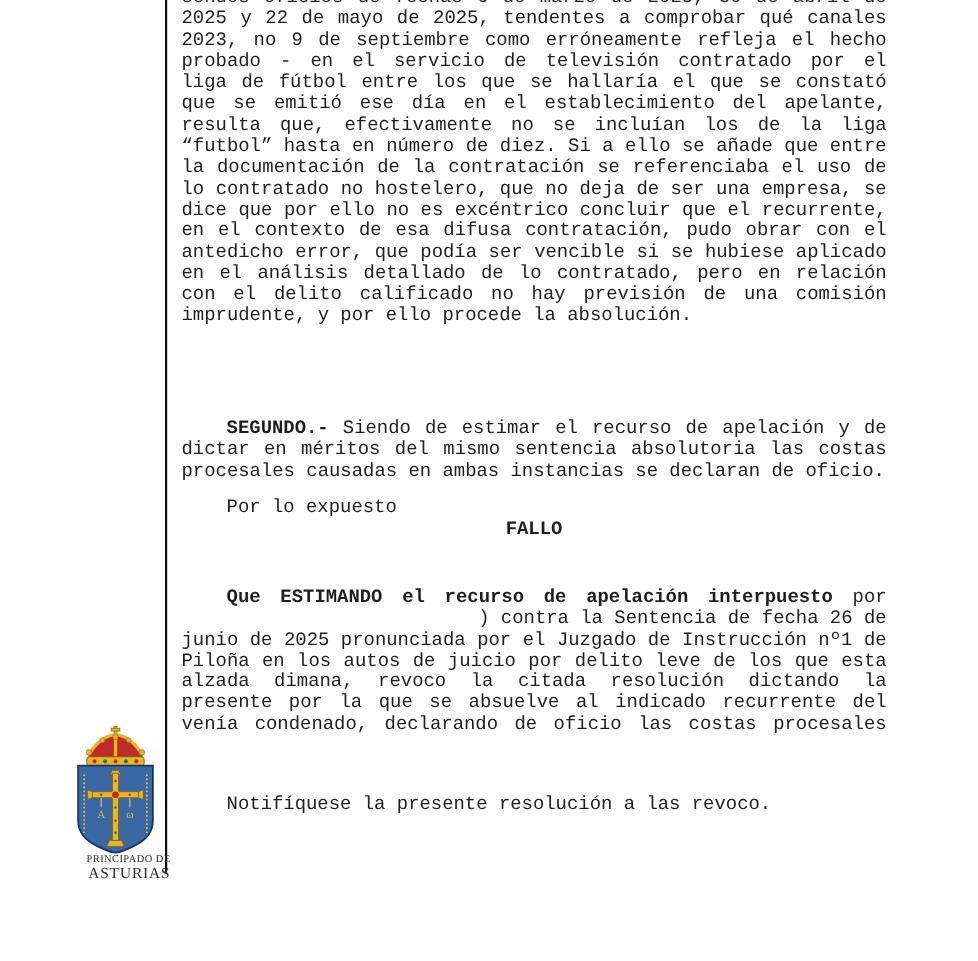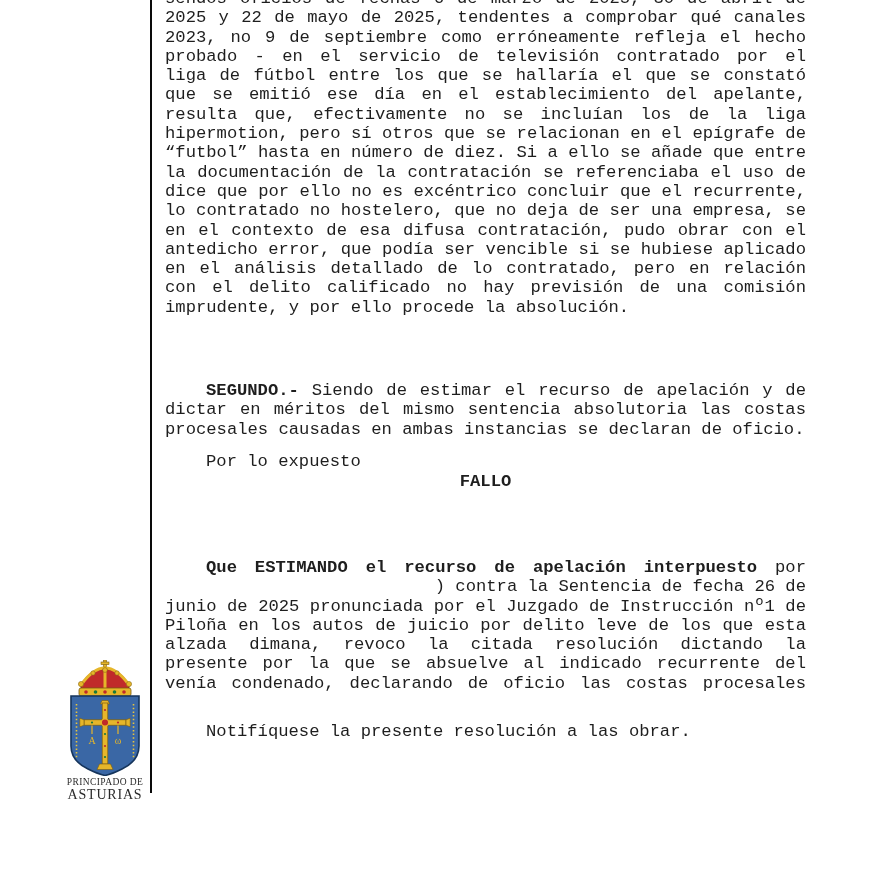"hipermotion, pero sí otros que" div.jline { html: <div>hipermotion, pero sí otros que se relacionan en el epígrafe de</div> -> none }
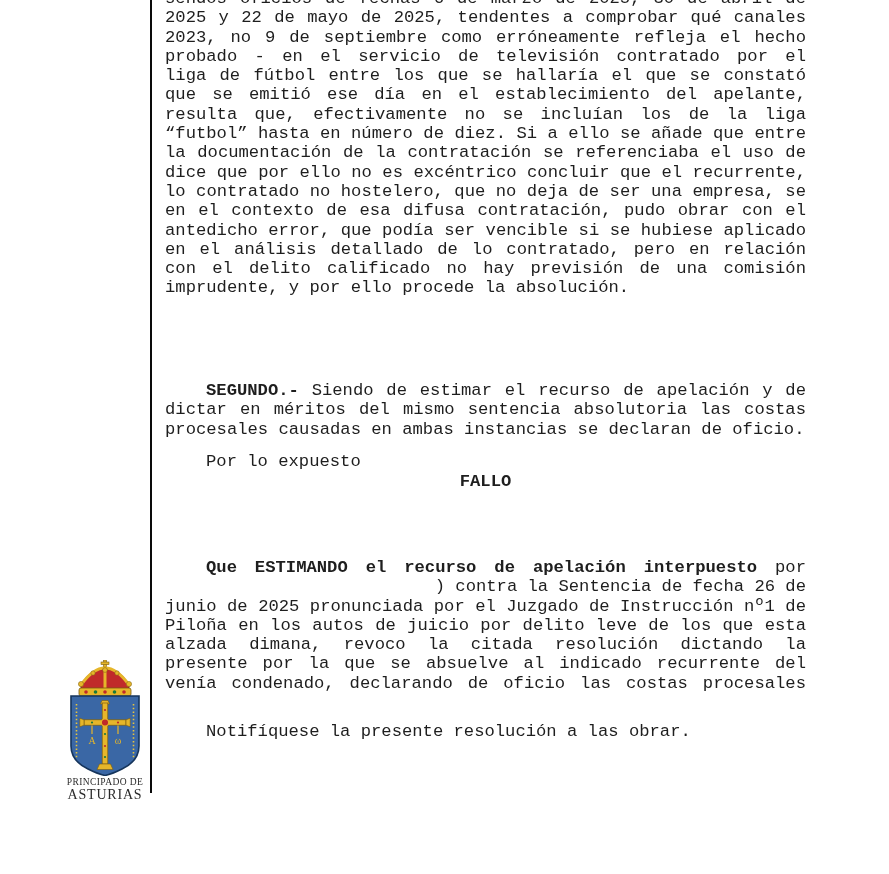"dice que por ello no" div.jline { order: before "lo contratado no hostelero, que" -> after "lo contratado no hostelero, que" }
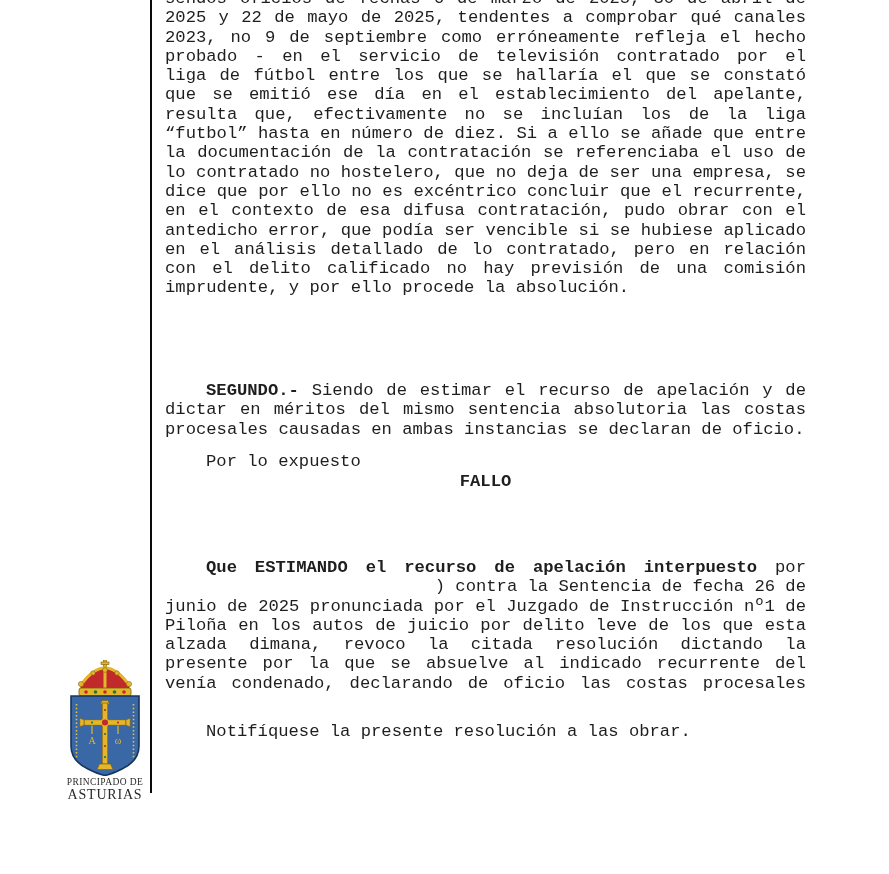"Que ESTIMANDO el recurso de" .fallo-p { top: 558px -> 534px }
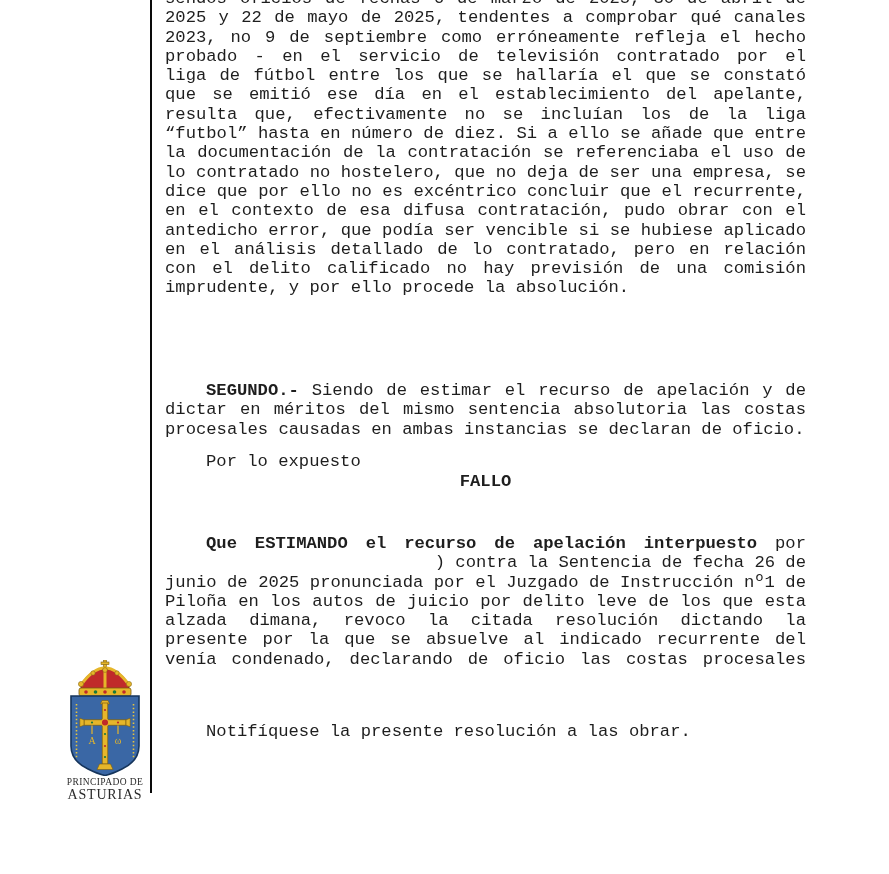"Notifíquese la presente resolución a" div.indent { text: obrar -> revoco }
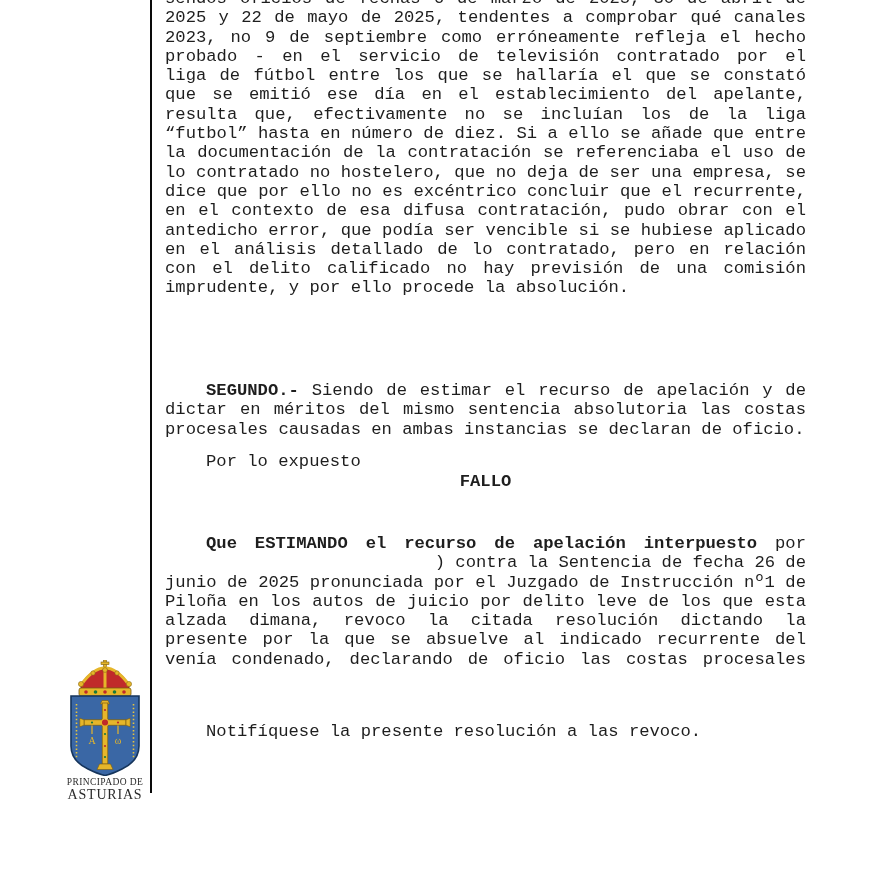"PRINCIPADO DE" .coa-caption { text-align: center -> right }
